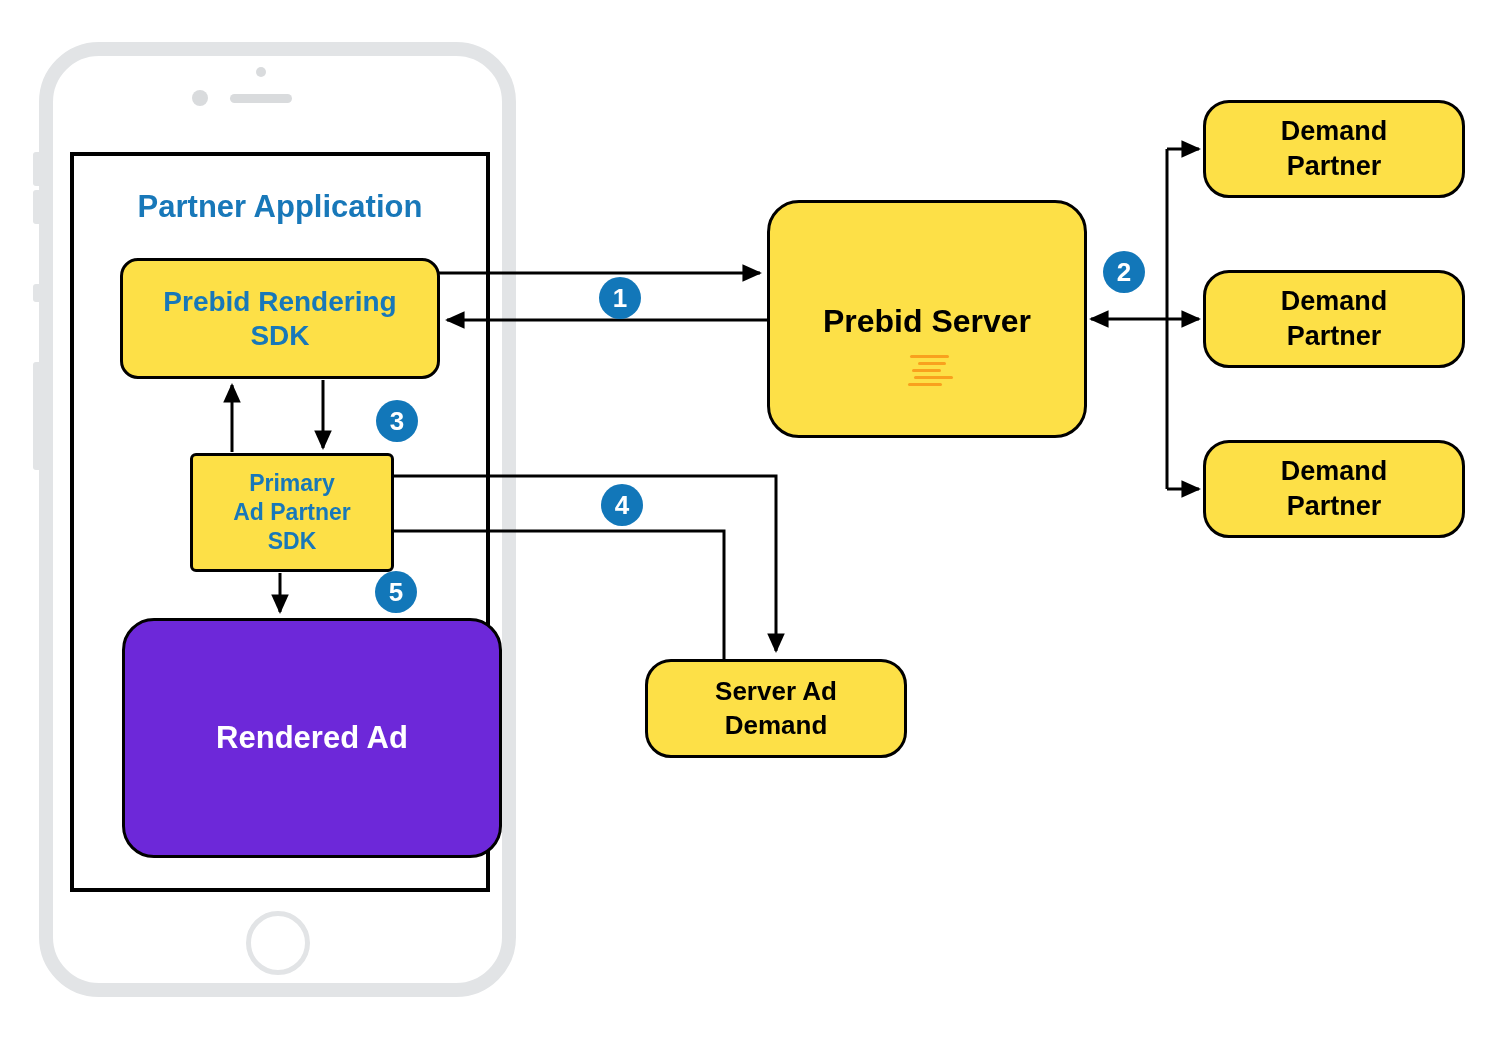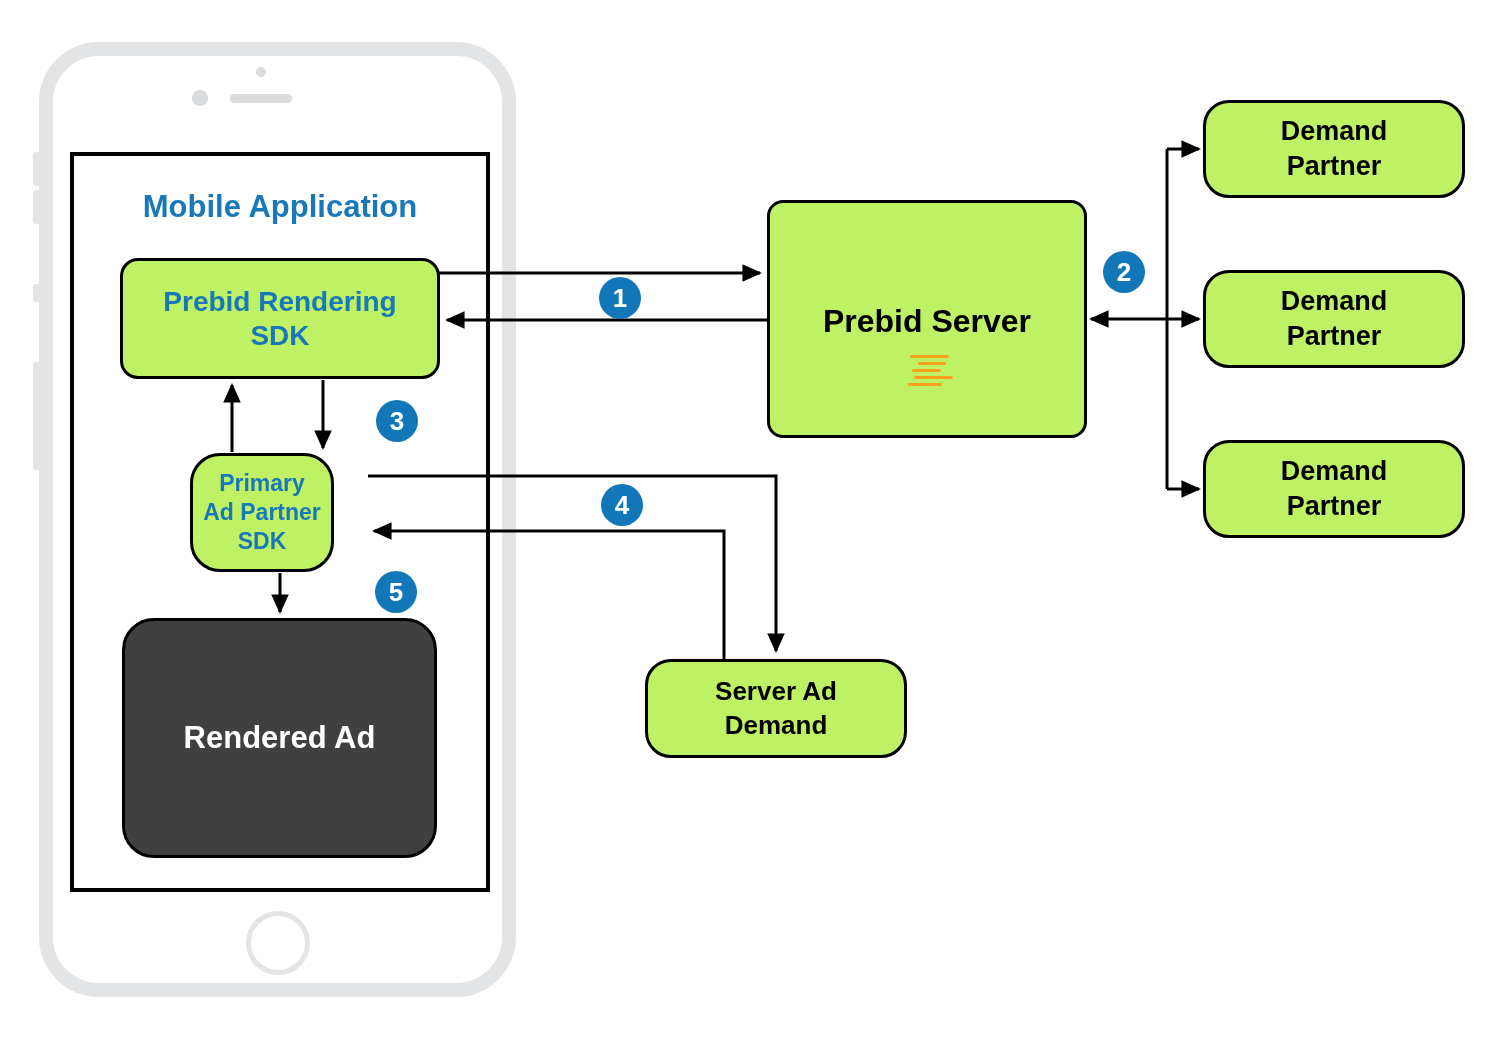"Demand" .node { background: #bef264 -> #fde047 }
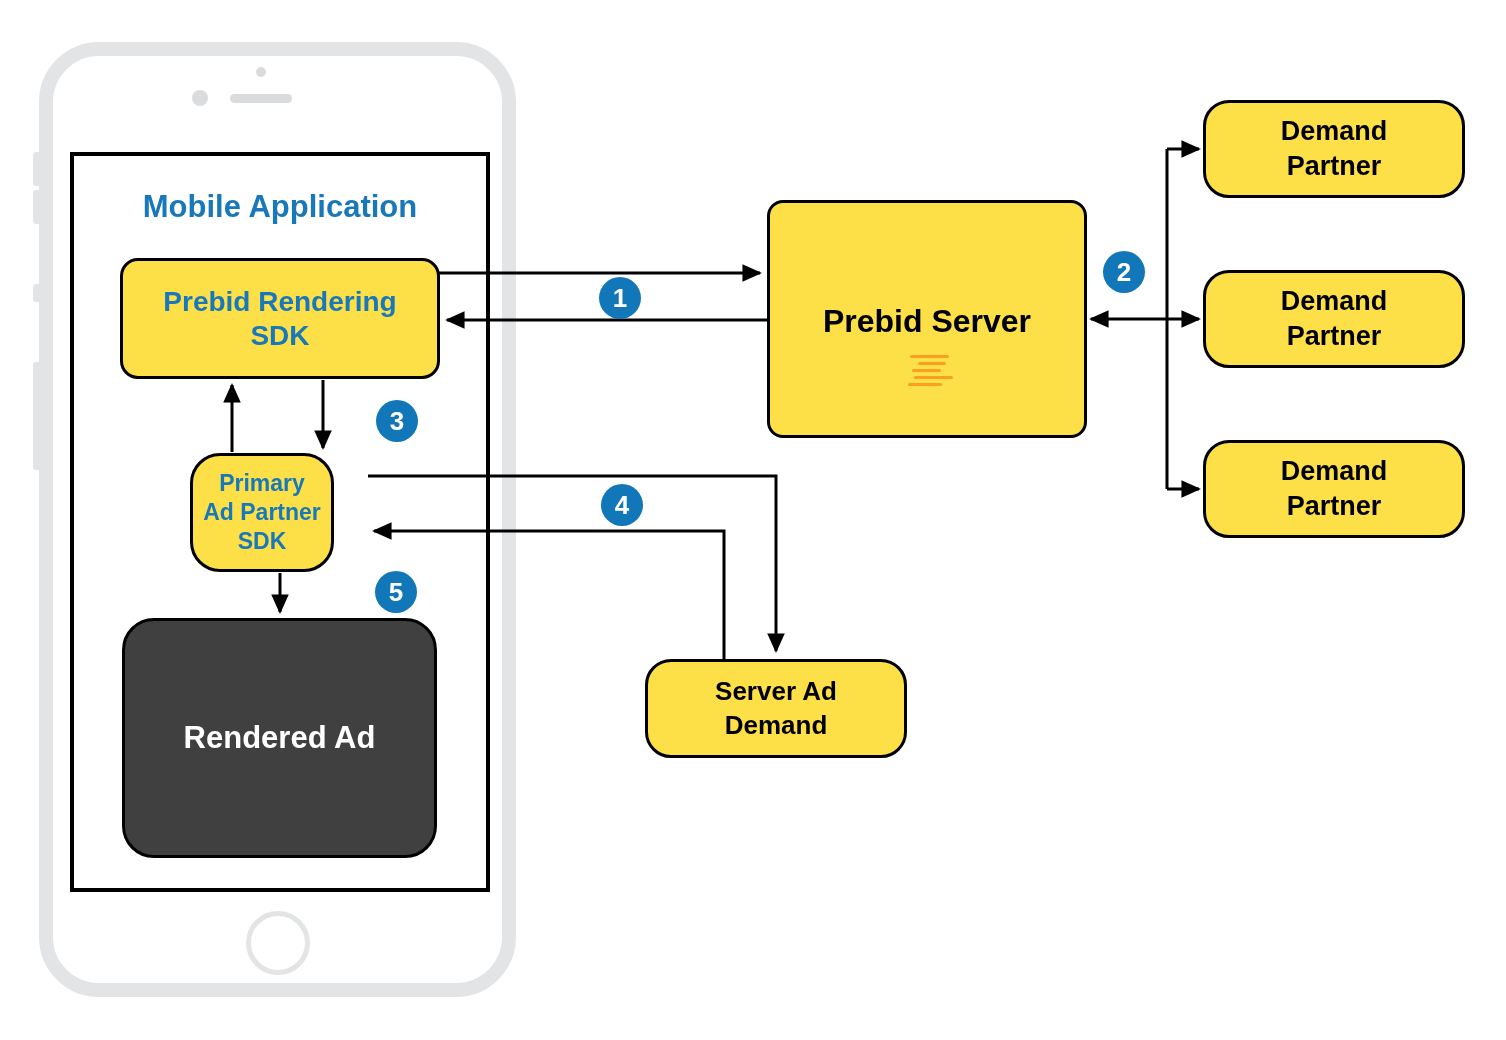"Mobile Application" div.app-title { text: Mobile -> Partner }
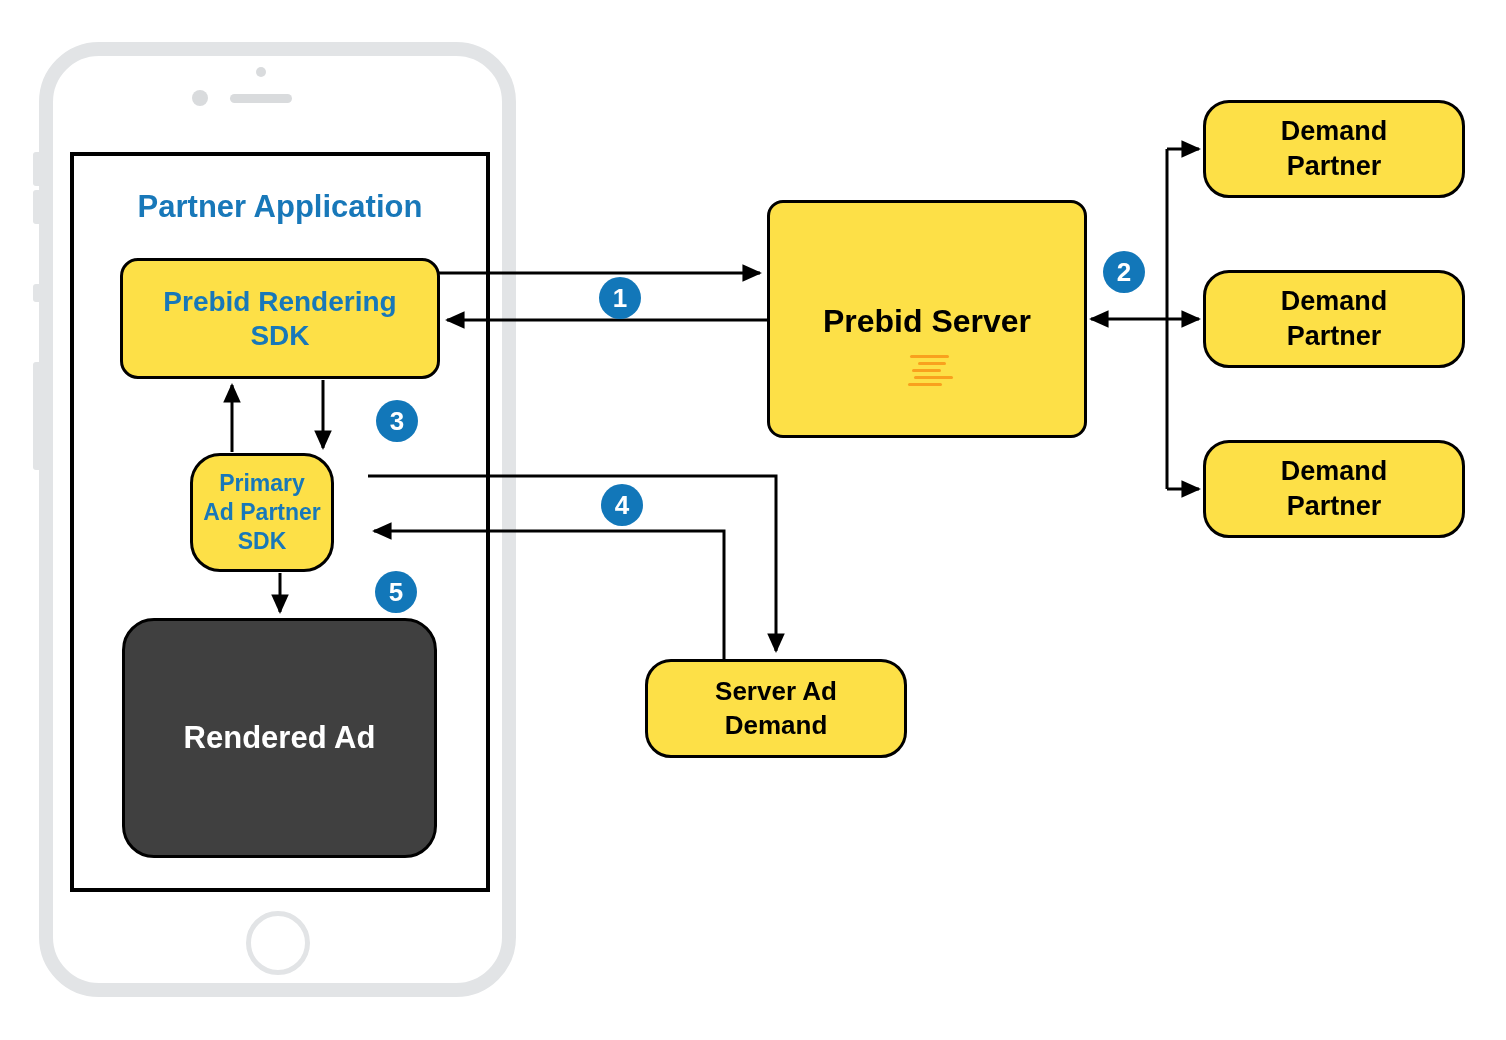"Prebid Server" .n-prebid-server { border-radius: 16px -> 32px }
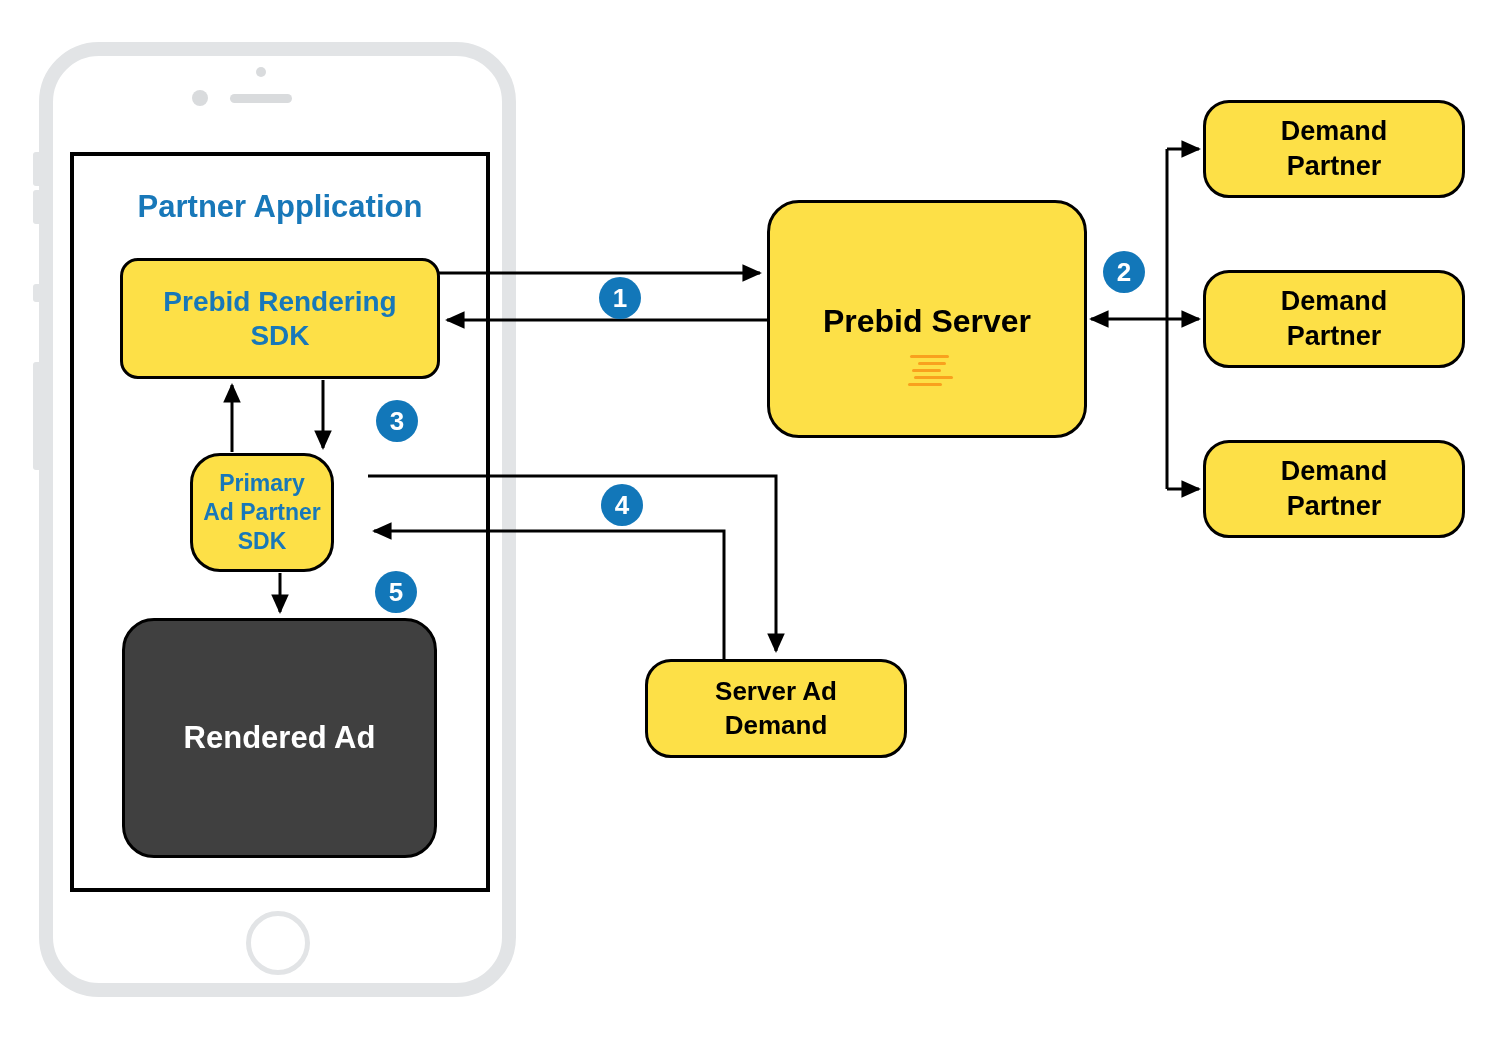"Primary" .n-primary-sdk { border-radius: 30px -> 6px; width: 144px -> 204px }
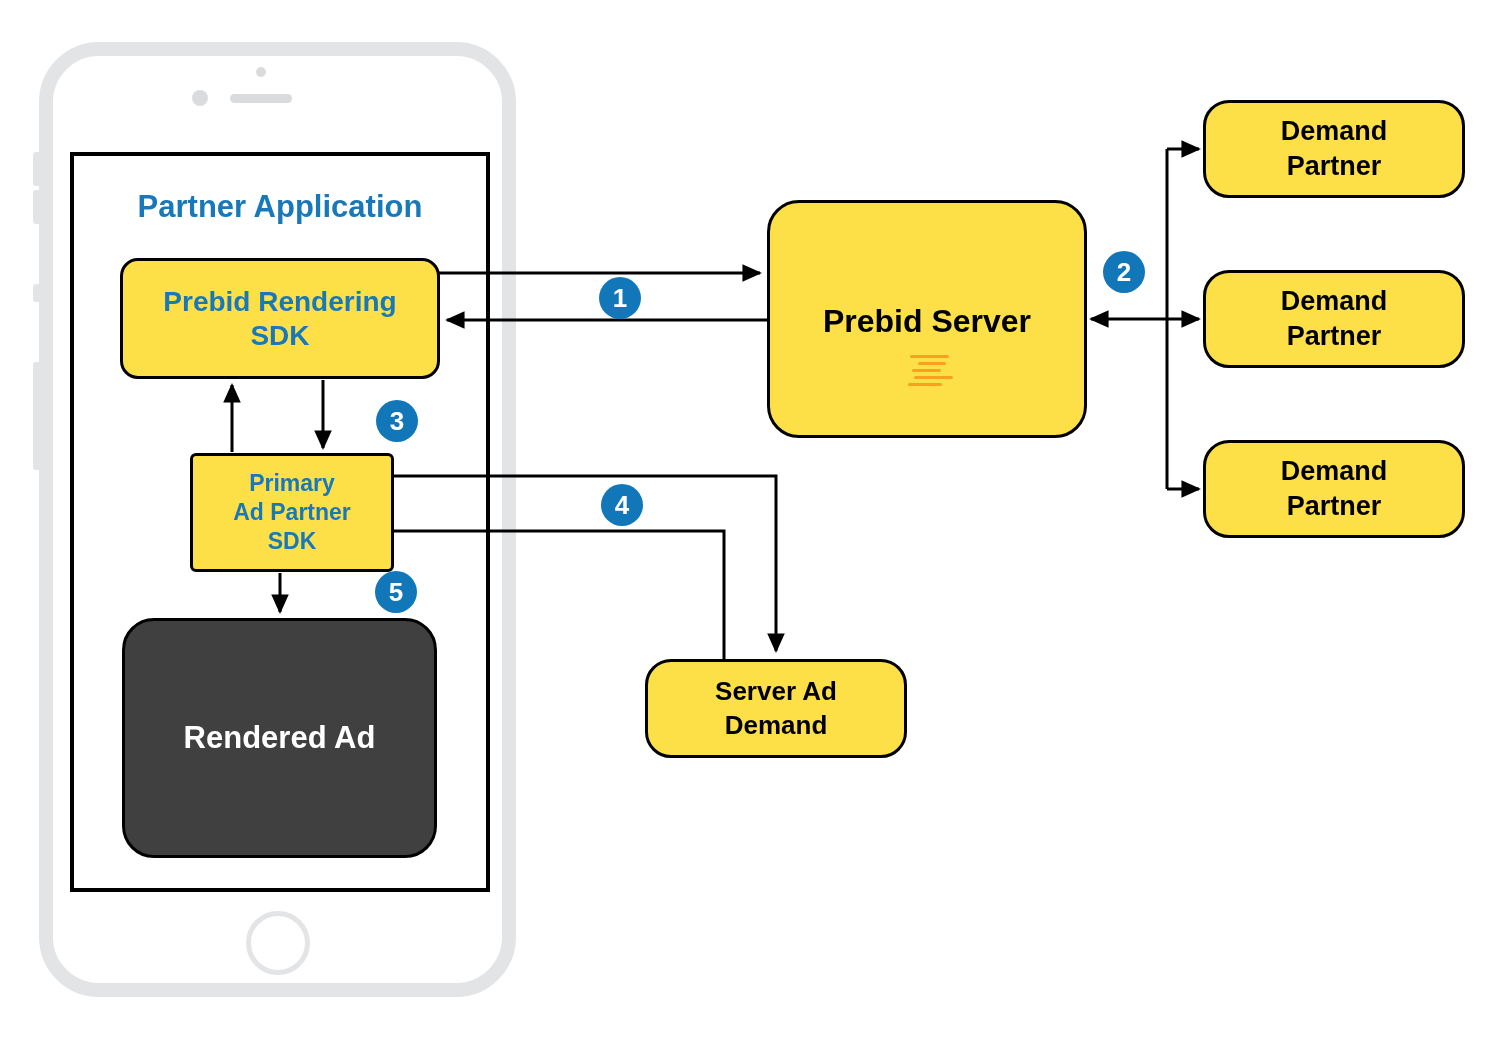"Rendered Ad" .n-rendered-ad { background: #404040 -> #6d28d9; width: 315px -> 380px }
